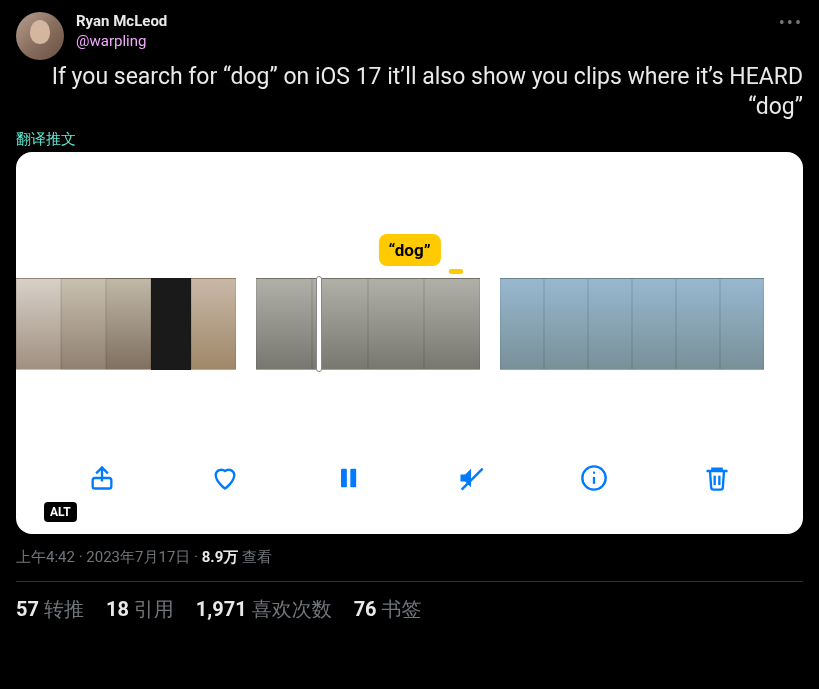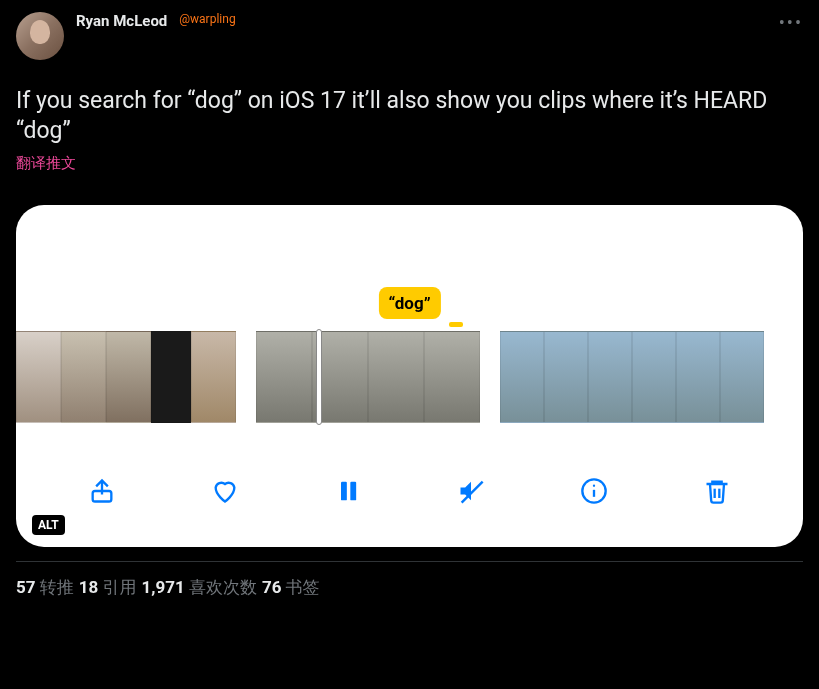"Ryan McLeod" .user-info { flex-direction: row -> column }
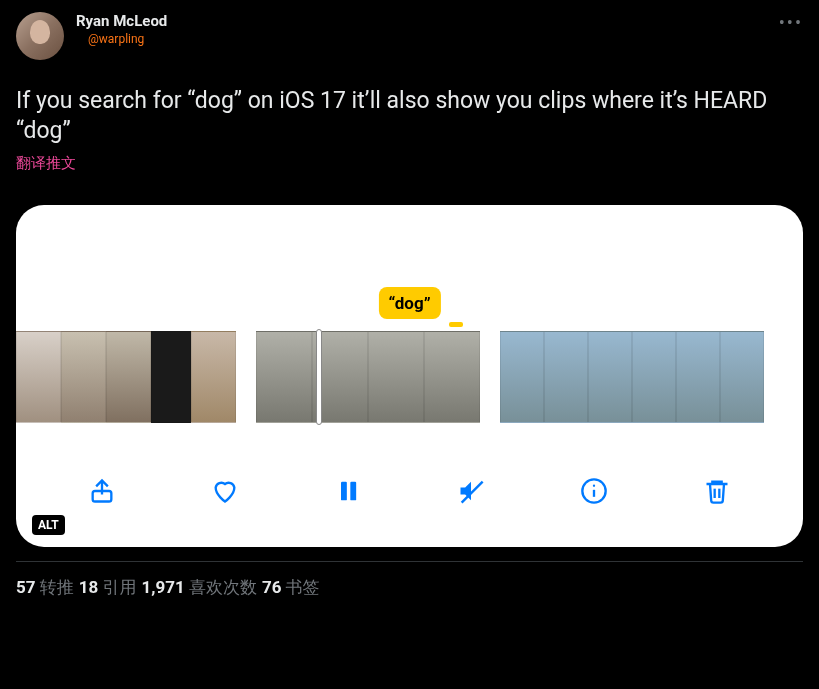"@warpling" .handle { color: #f97316 -> #f0abfc; font-size: 12px -> 15px; margin-left: 12px -> none }
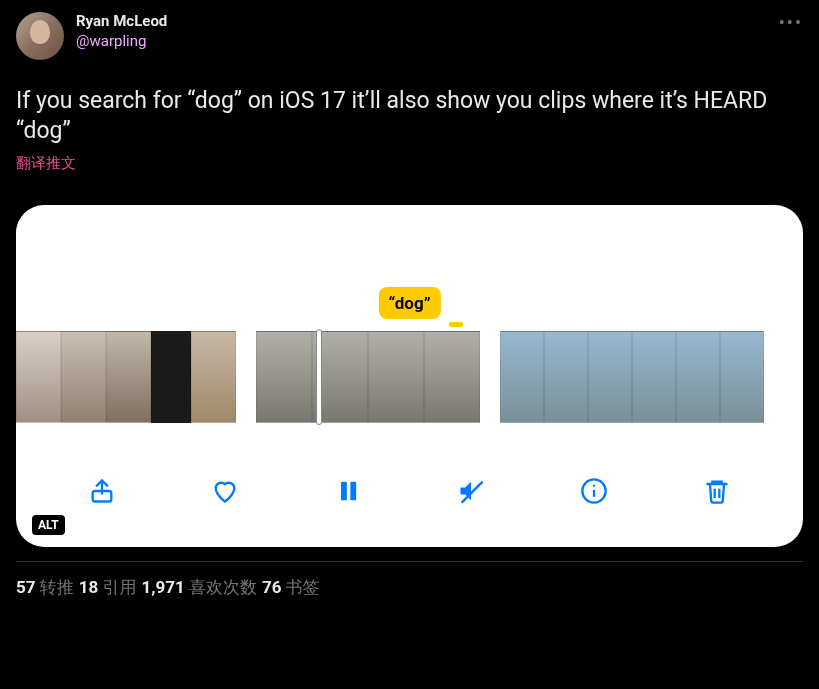"If you search for “dog”" .body { margin-top: 26px -> 2px; text-align: none -> right }
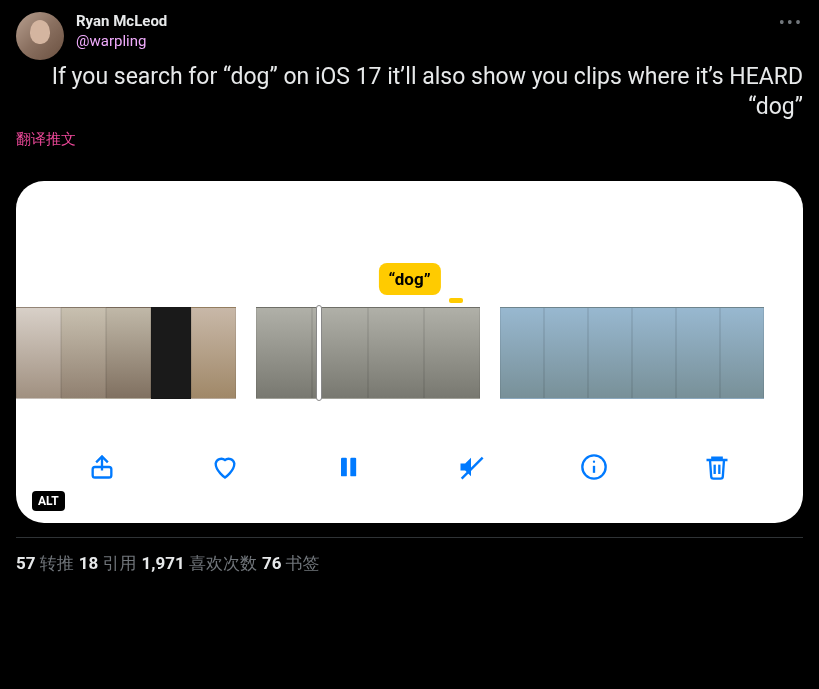"翻译推文" .translate-link { color: #ec4899 -> #5eead4 }
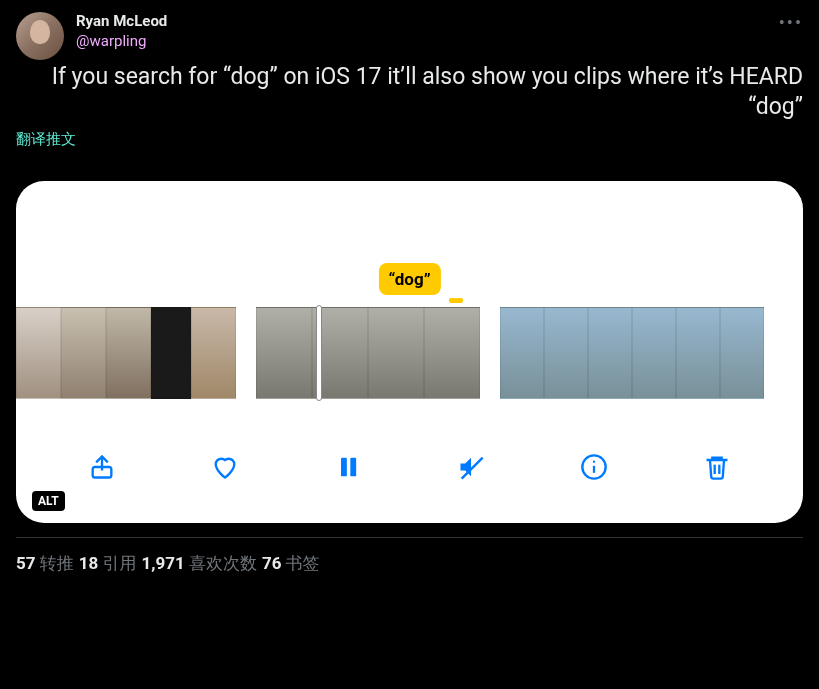"“dog”" .media-card { border-radius: 28px -> 16px; height: 342px -> 382px; margin-top: 32px -> 3px }
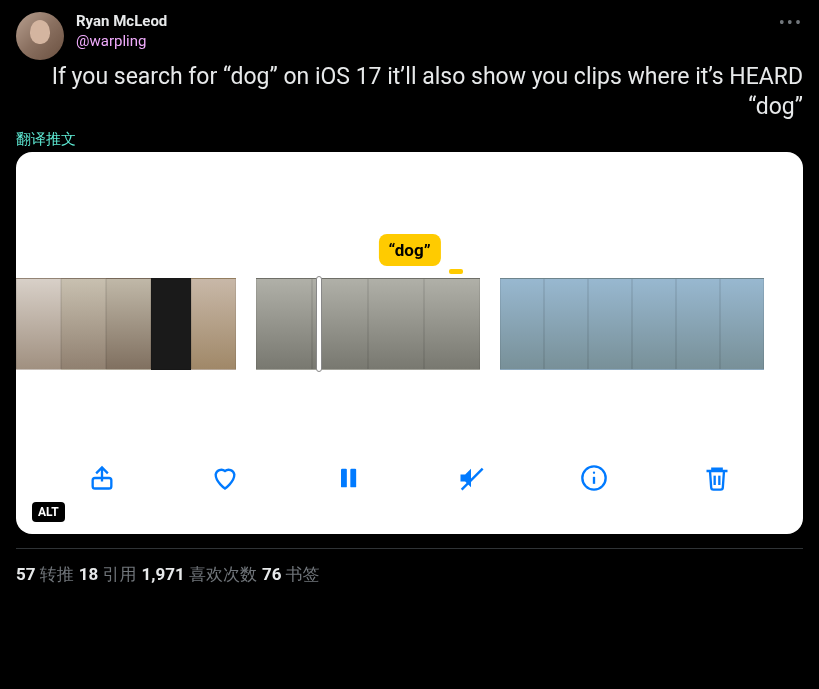"ALT" .alt-badge { left: 16px -> 28px }
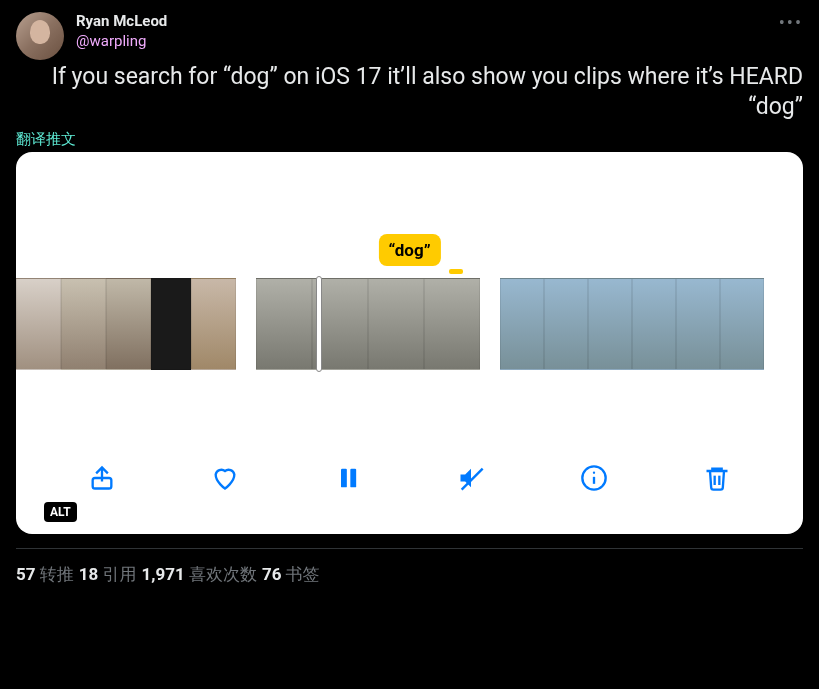"上午4:42 · 2023年7月17日 · 8.9万" div.meta { html: none -> <div> <span>上午4:42</span><span> · </span><span>2023年7月17日</span><span> · </span><span>8.9万</span><span> 查看</span> </div> }
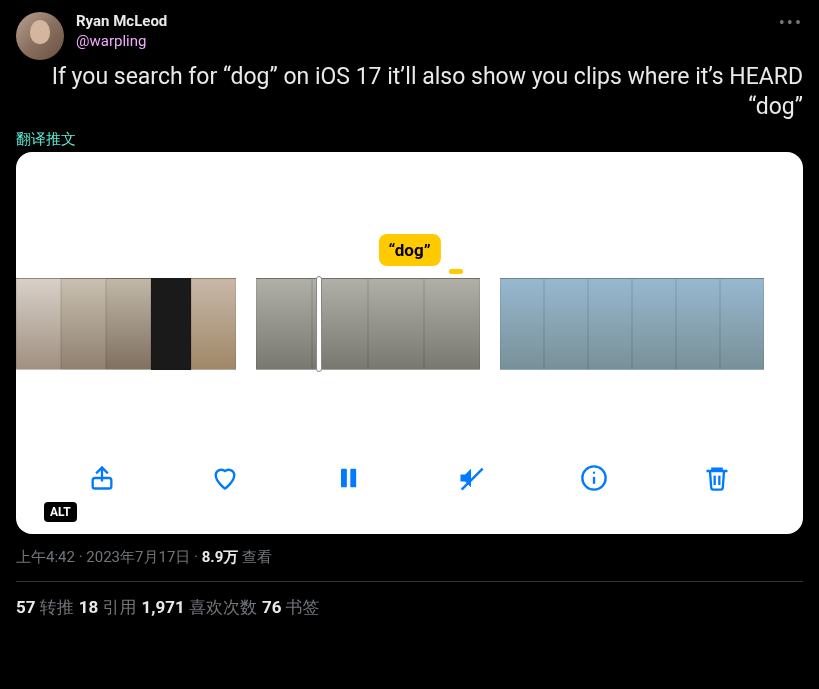"57 转推" .stats { font-size: 17px -> 20px; gap: 5px -> 22px }
